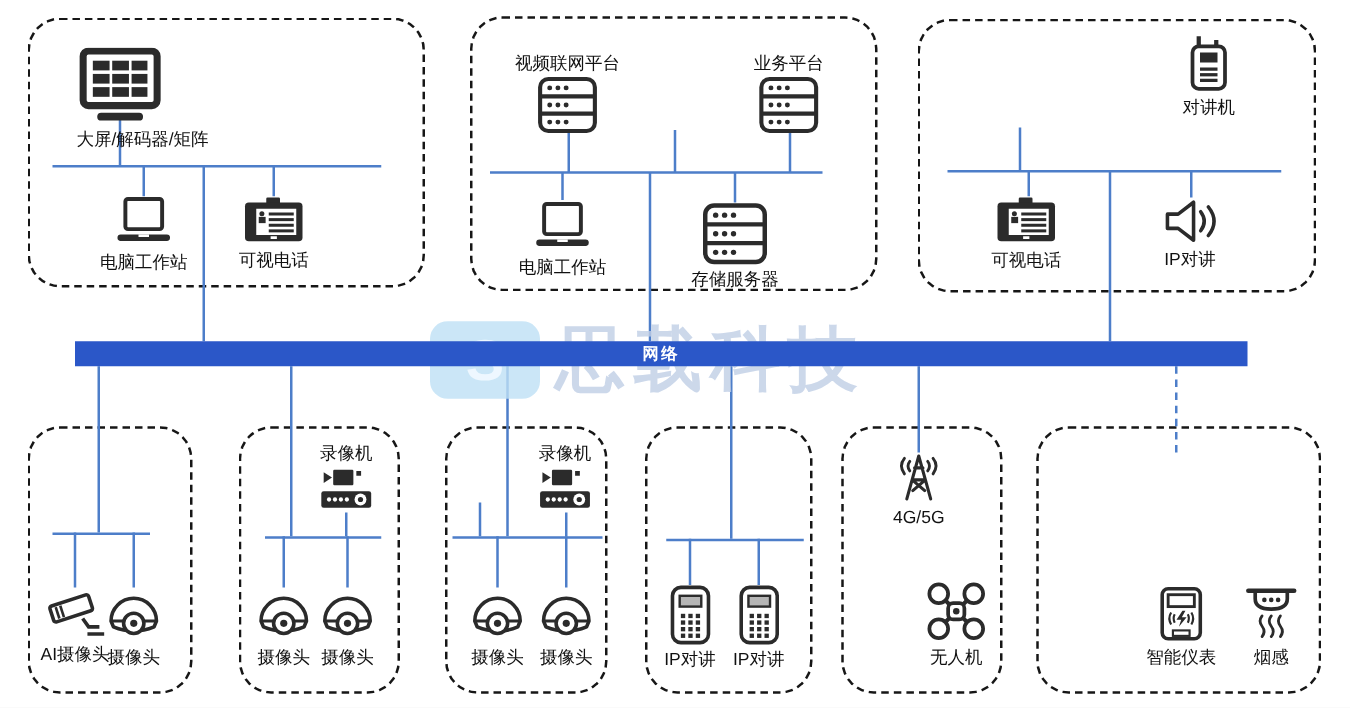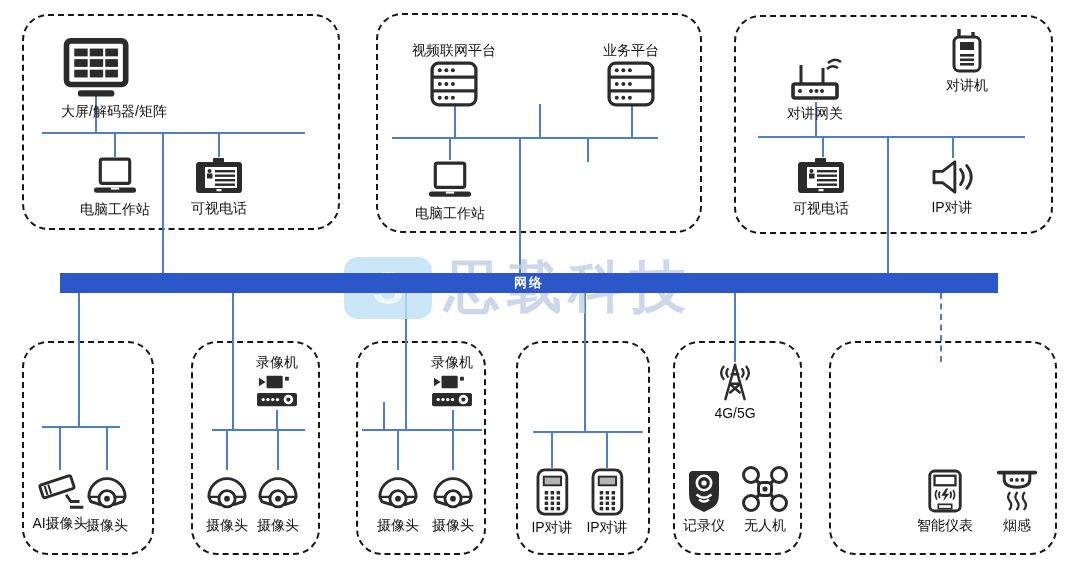"对讲网关" div.node { html: <div> <svg> <use></use> </svg> <div>对讲网关</div> </div> -> none }
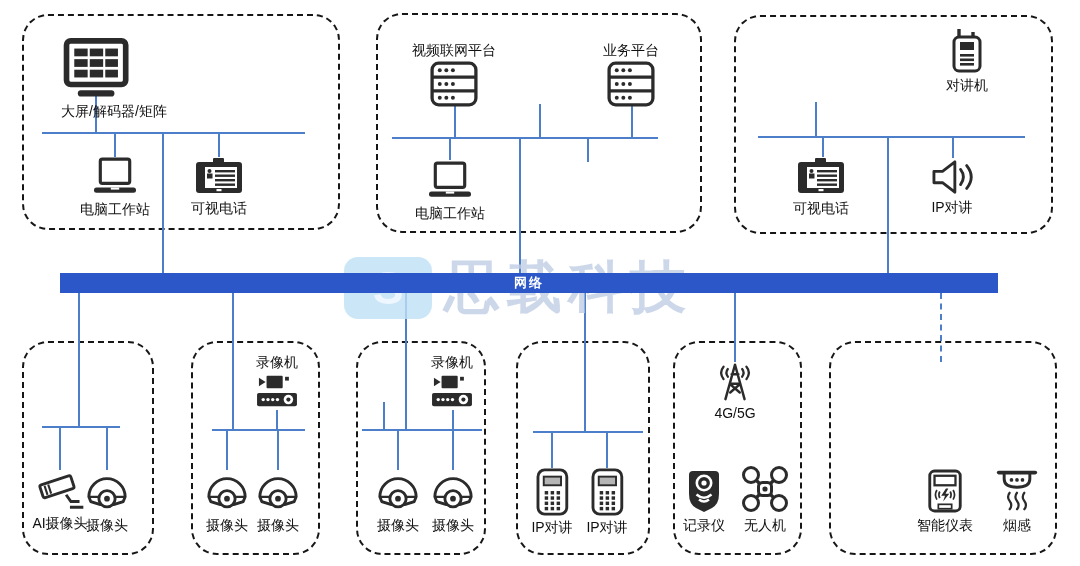"存储服务器" div.node { html: none -> <div> <svg> <use></use> </svg> <div>存储服务器</div> </div> }
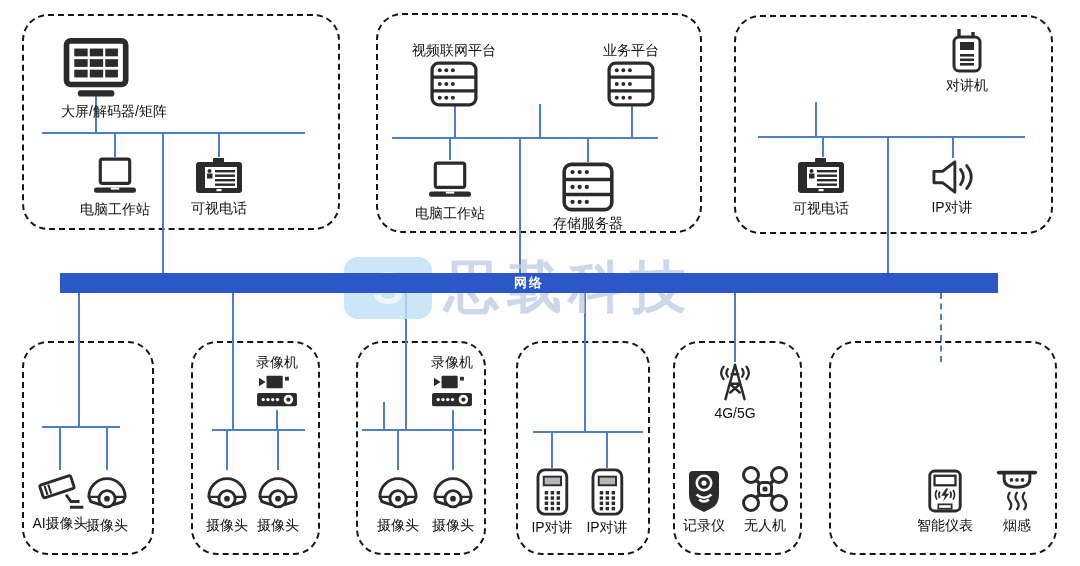"记录仪" div.node { html: <div> <svg> <use></use> </svg> <div>记录仪</div> </div> -> none }
